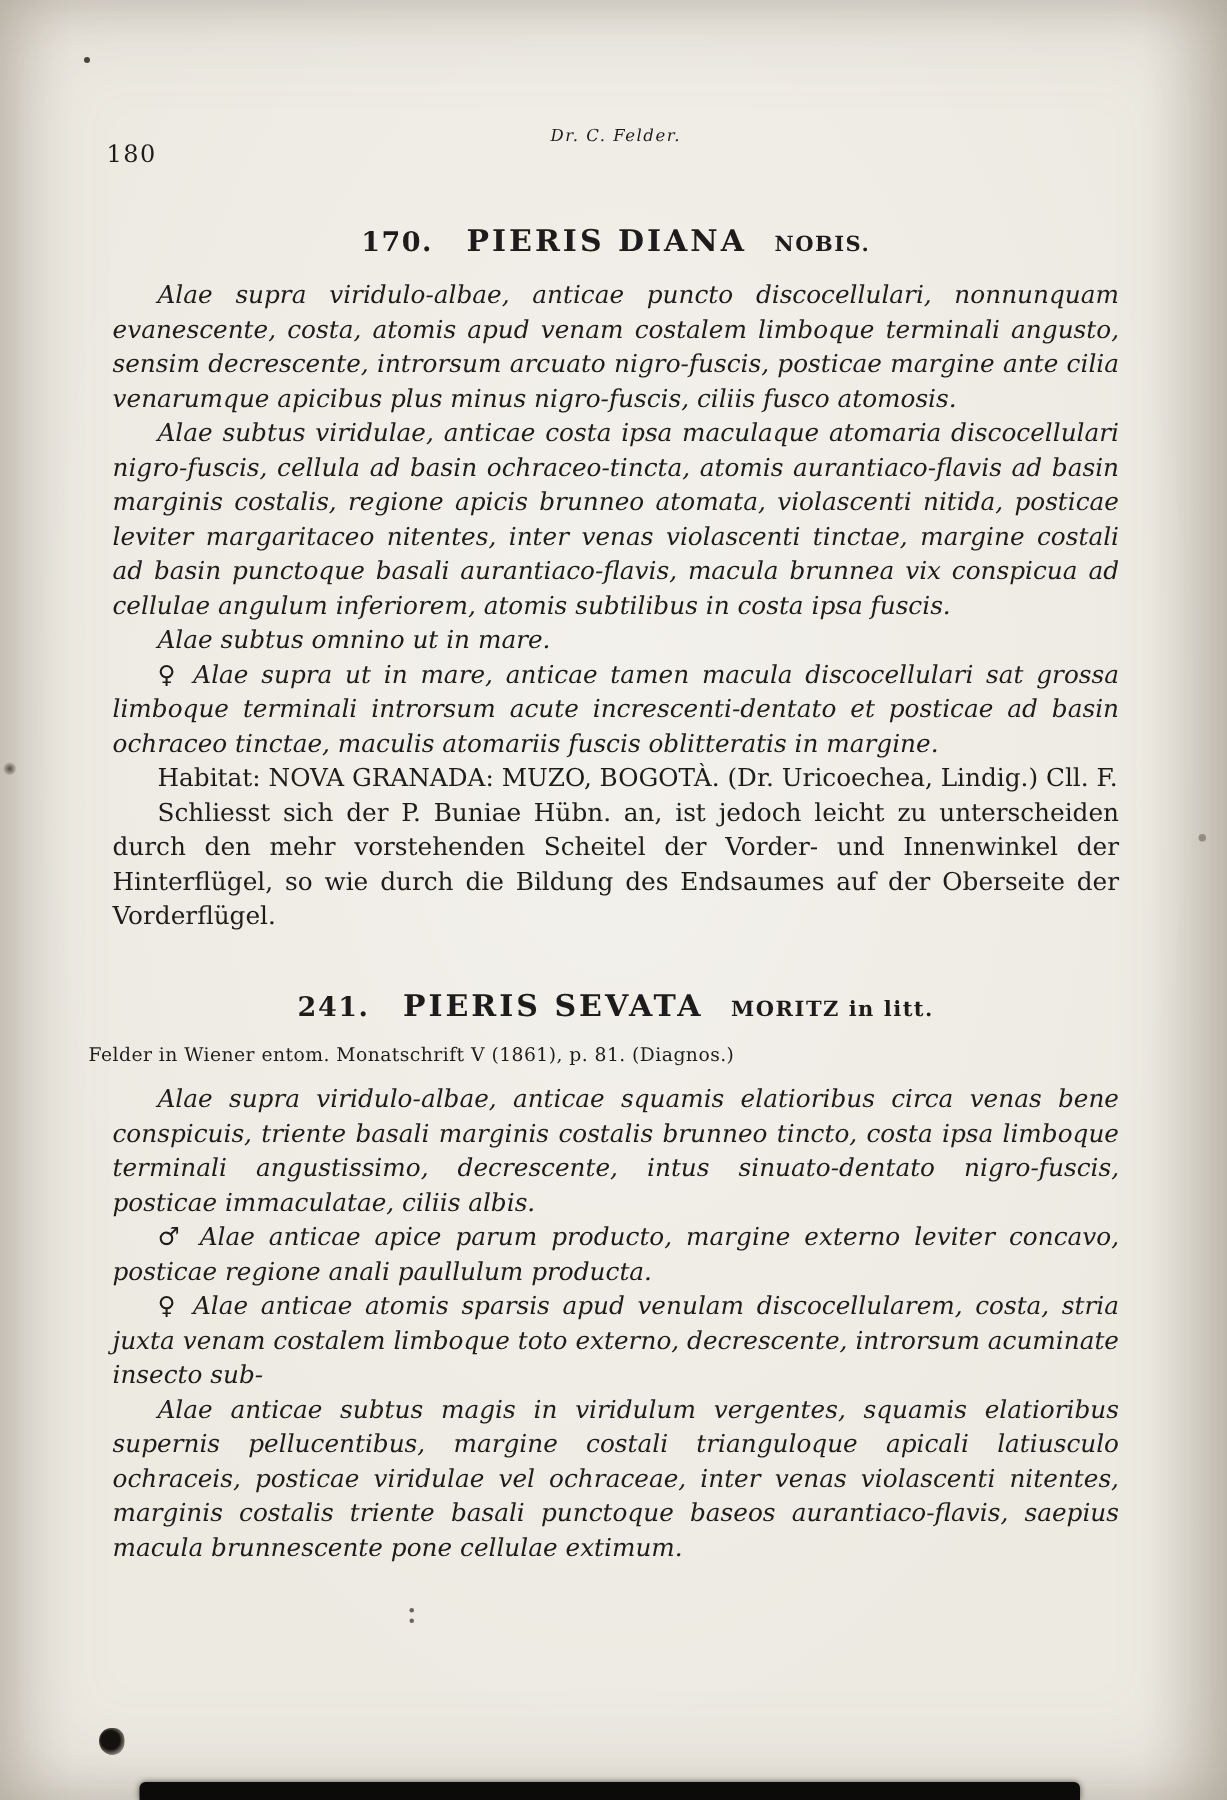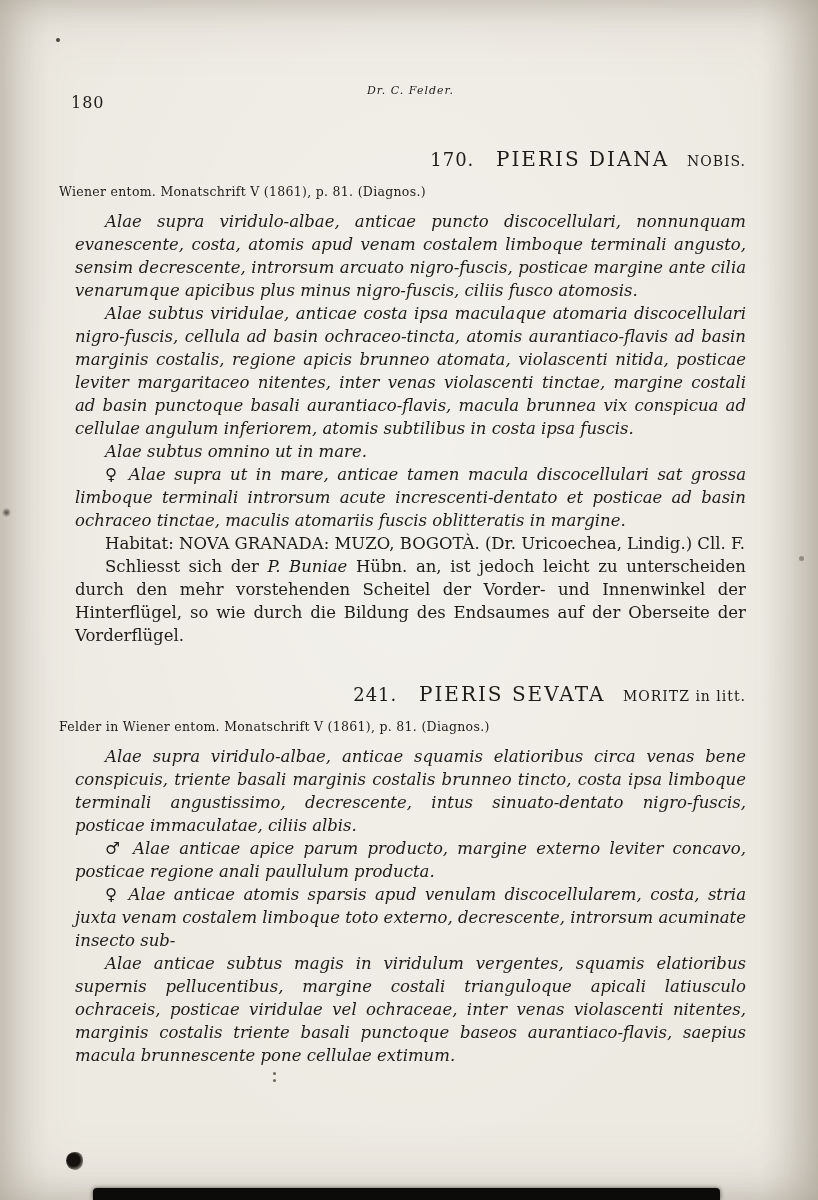"170. PIERIS DIANA NOBIS." .section-heading { font-weight: normal -> bold; text-align: right -> center }
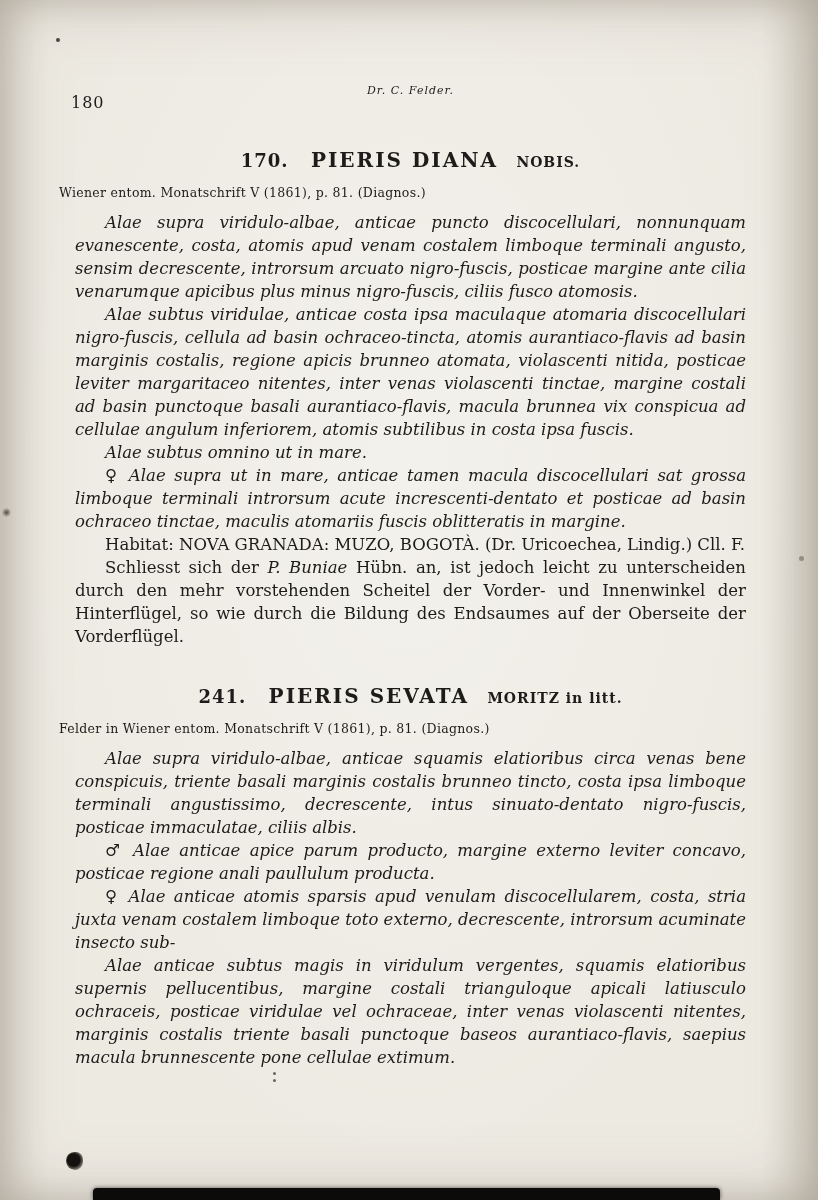"Wiener entom. Monatschrift V (1861)," p.reference { html: <p>Wiener entom. Monatschrift V (1861), p. 81. (Diagnos.)</p> -> none }
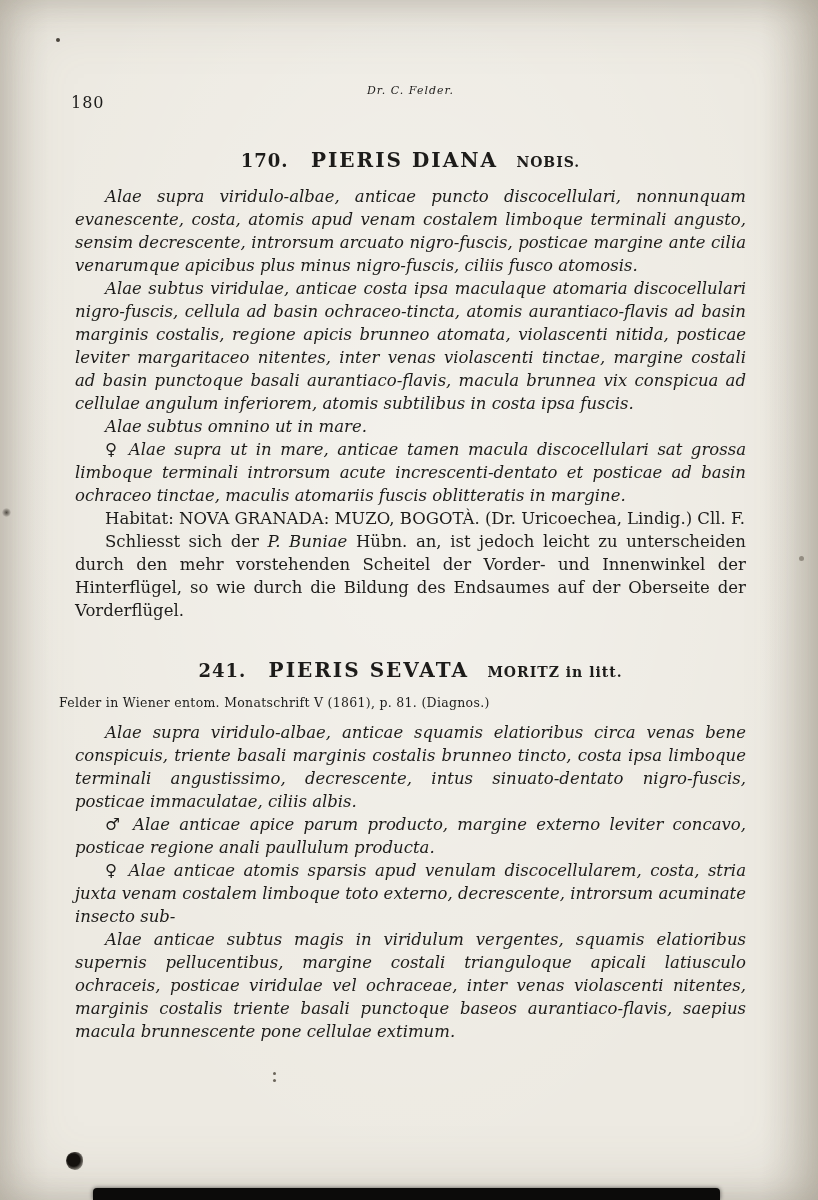"P. Buniae" .note-species { font-style: italic -> none }
